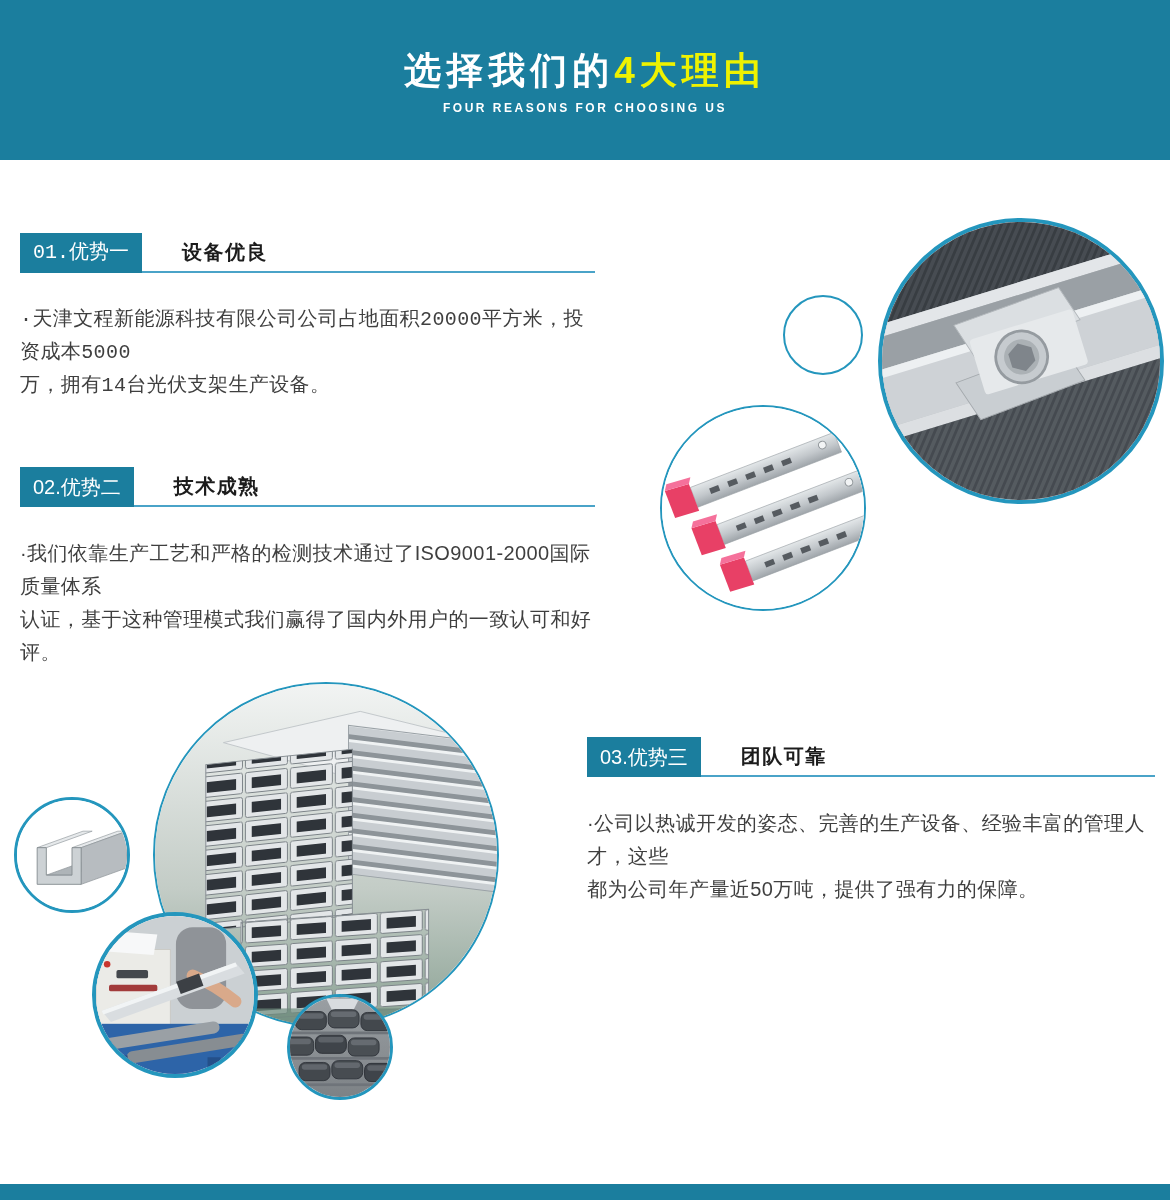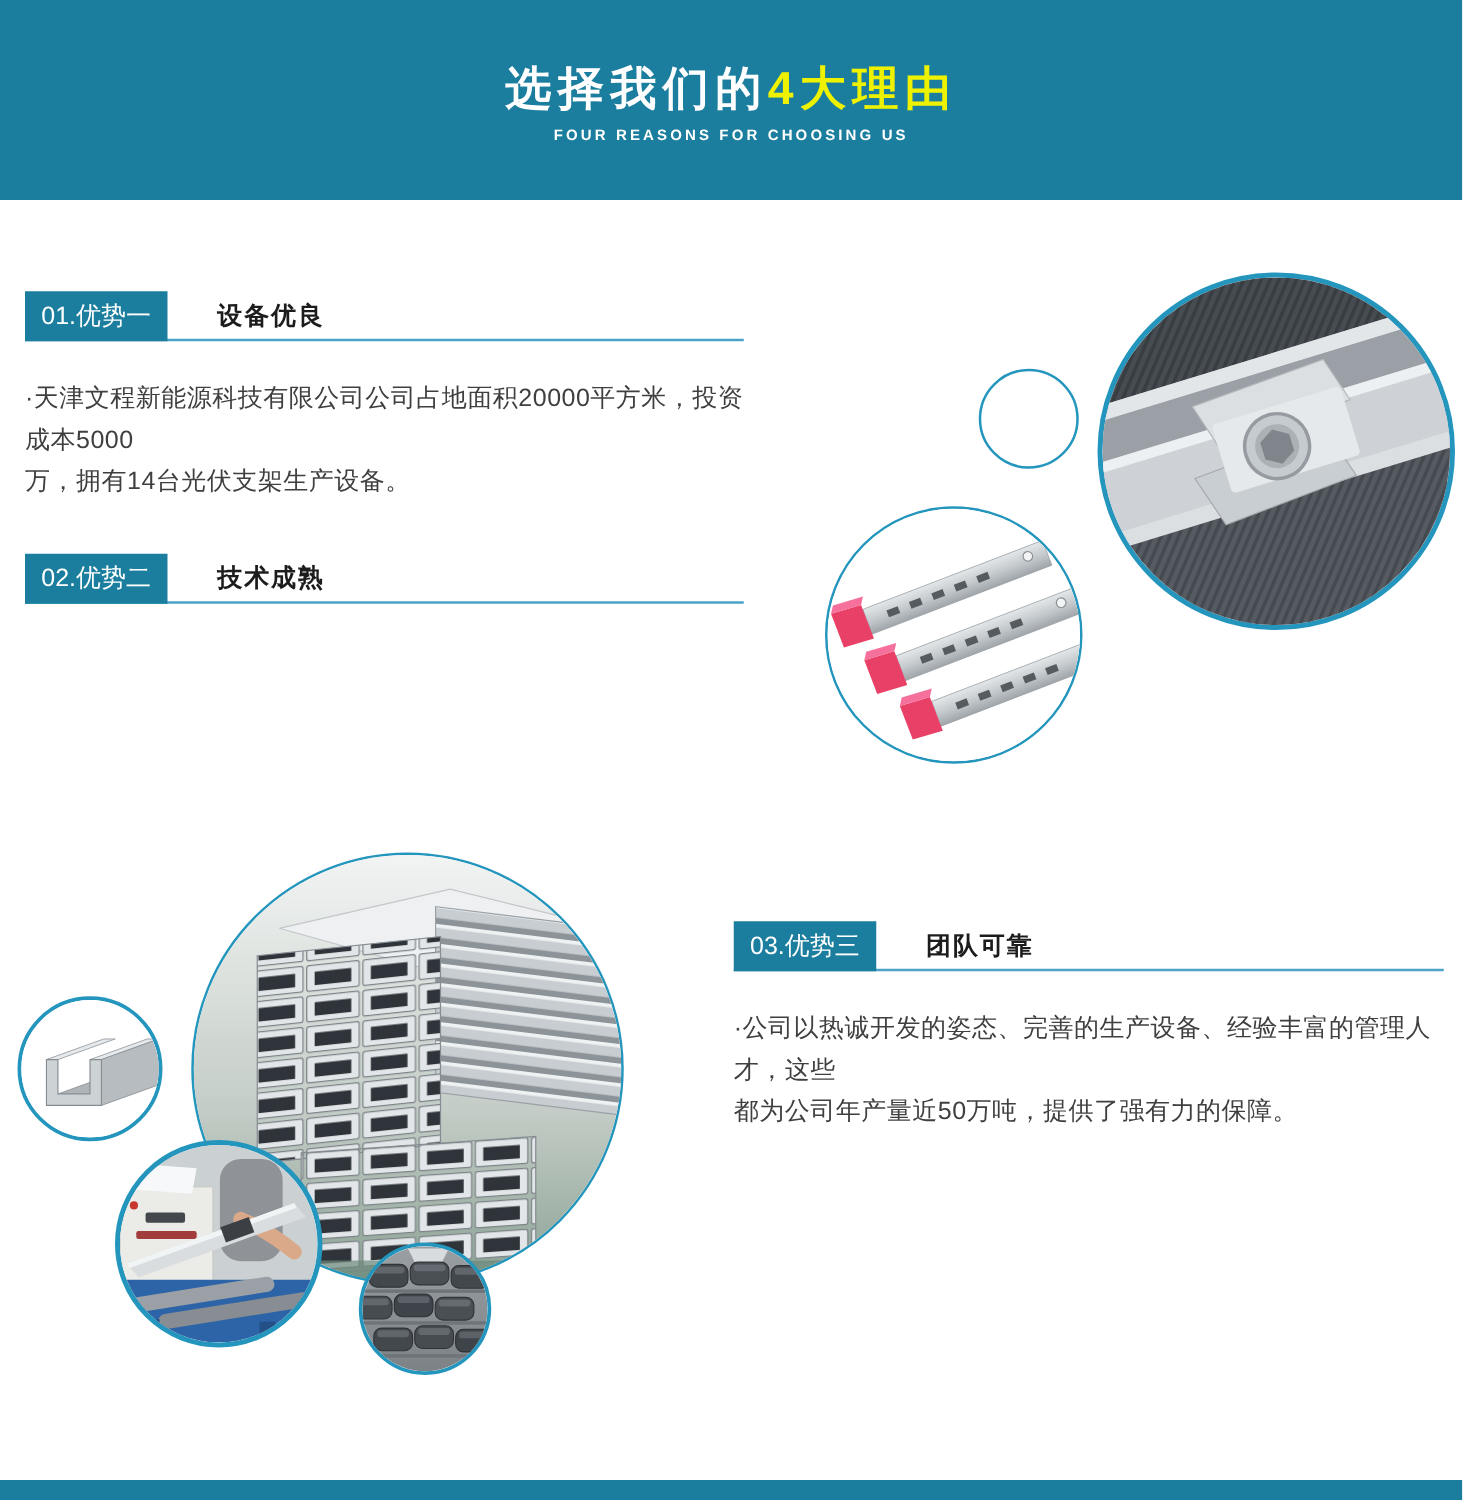"01.优势一" .adv-1 { font-family: none -> Liberation Mono, monospace }
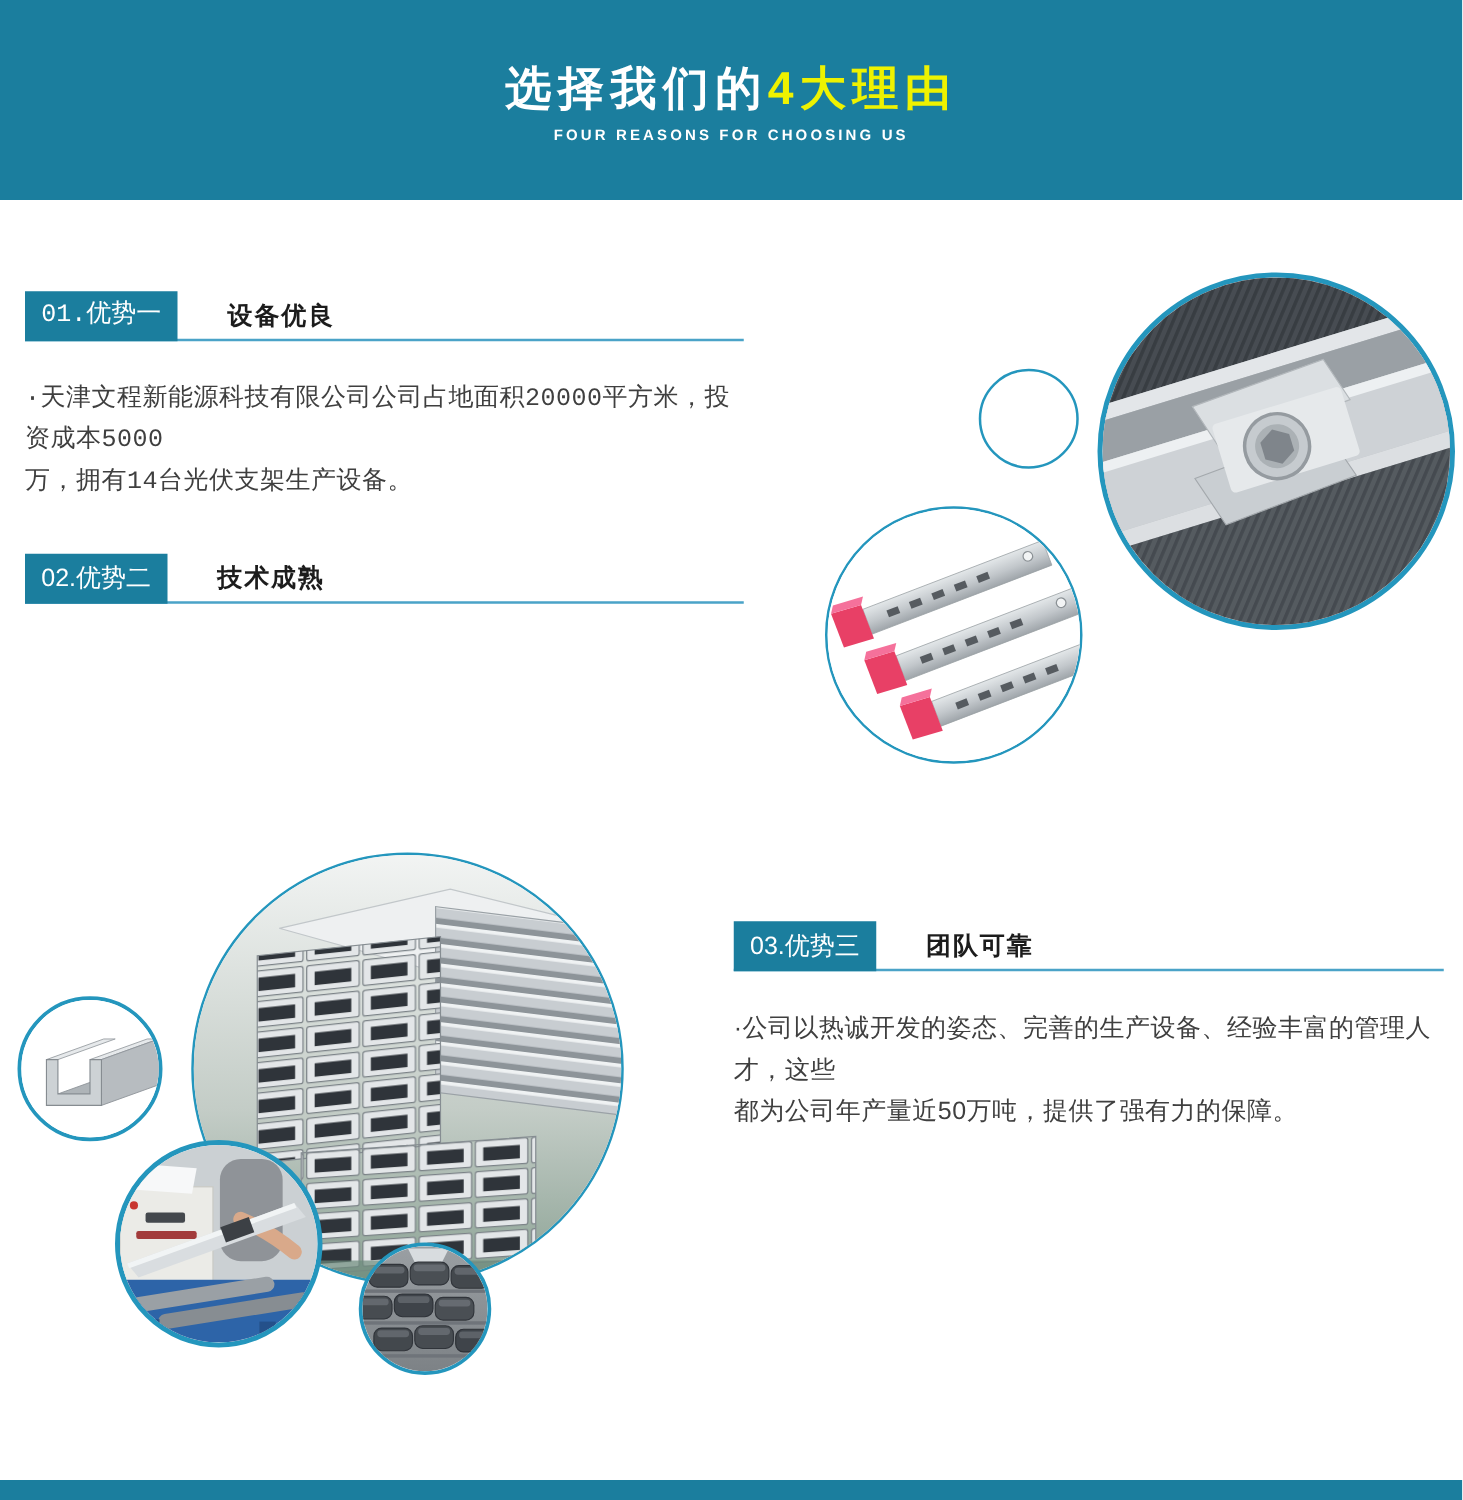"02.优势二" .adv-2 { top: 443px -> 467px }
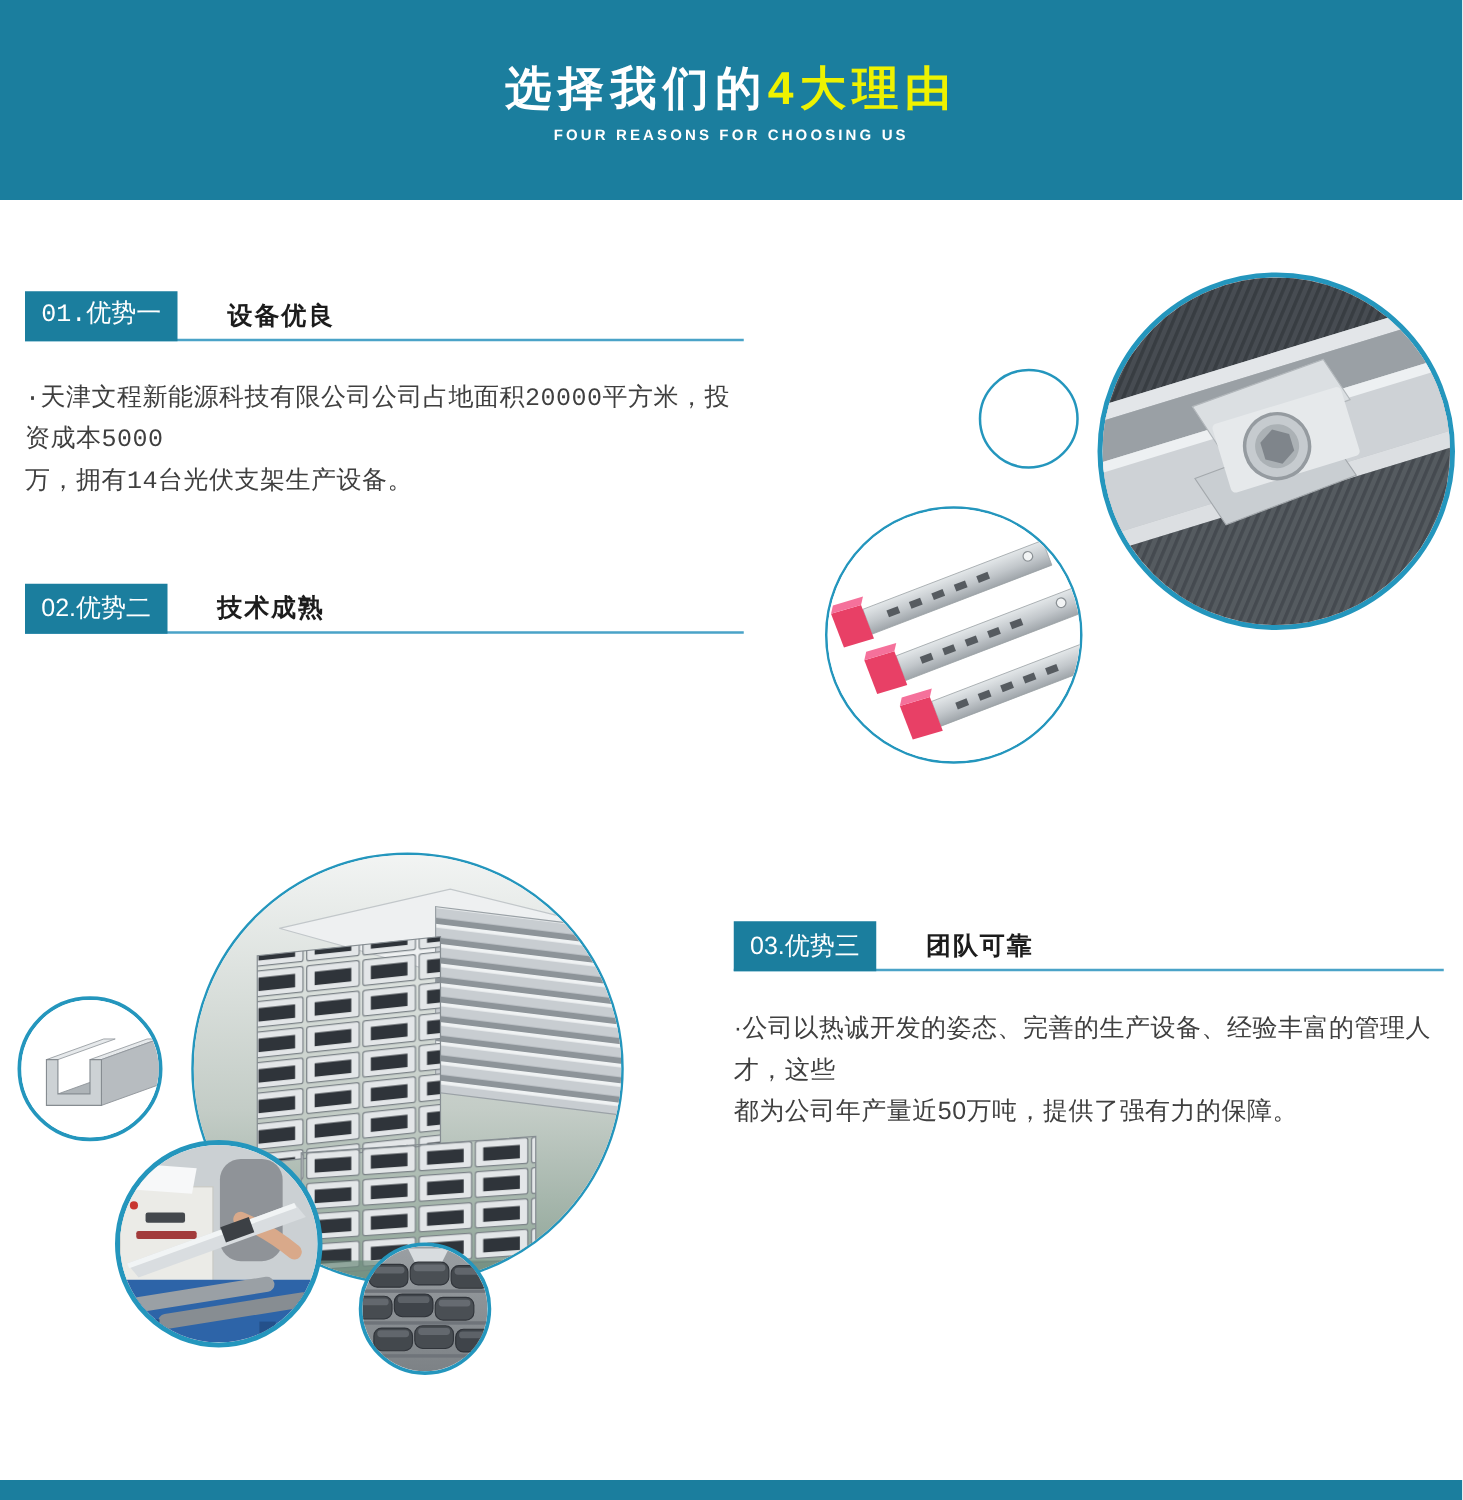"·我们依靠生产工艺和严格的检测技术通过了ISO9001-2000国际质量体系" div.sec-body { html: none -> <div>·我们依靠生产工艺和严格的检测技术通过了ISO9001-2000国际质量体系 认证，基于这种管理模式我们赢得了国内外用户的一致认可和好评。</div> }
